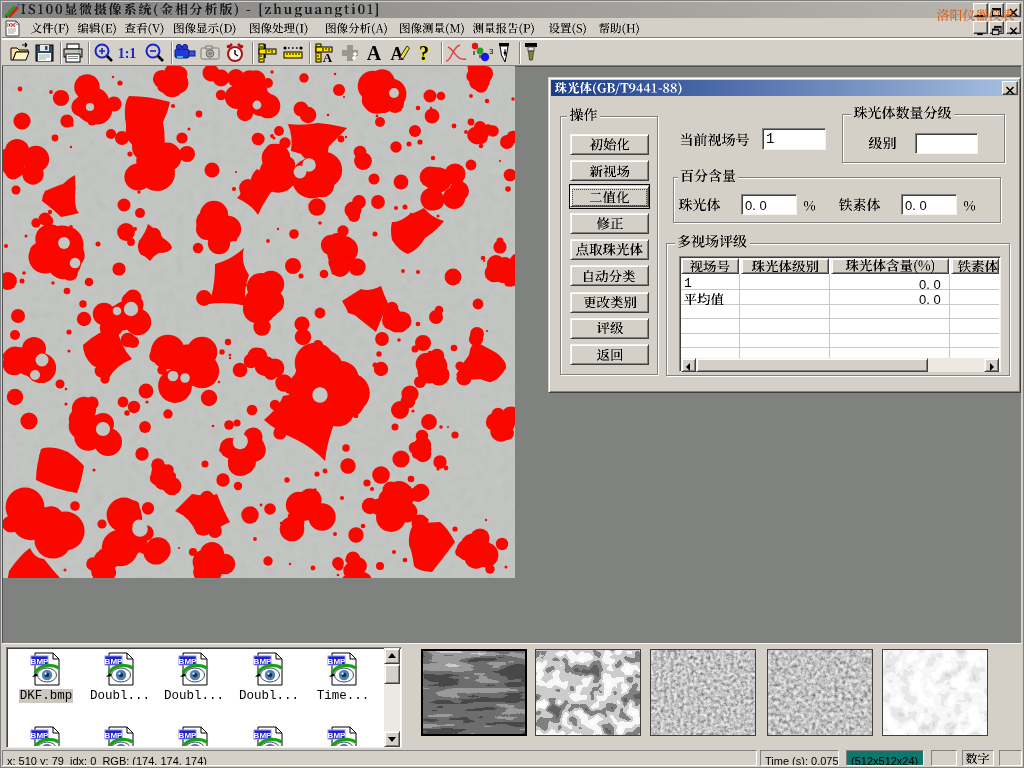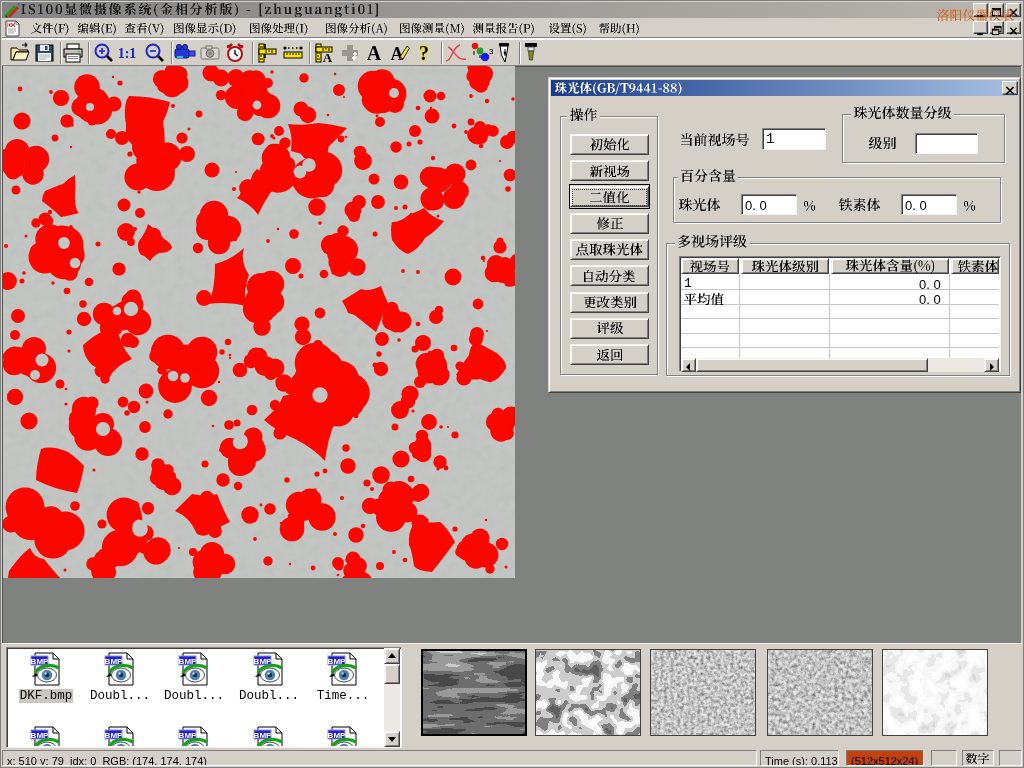"Time (s): 0.113" span { text: 0.113 -> 0.075 }
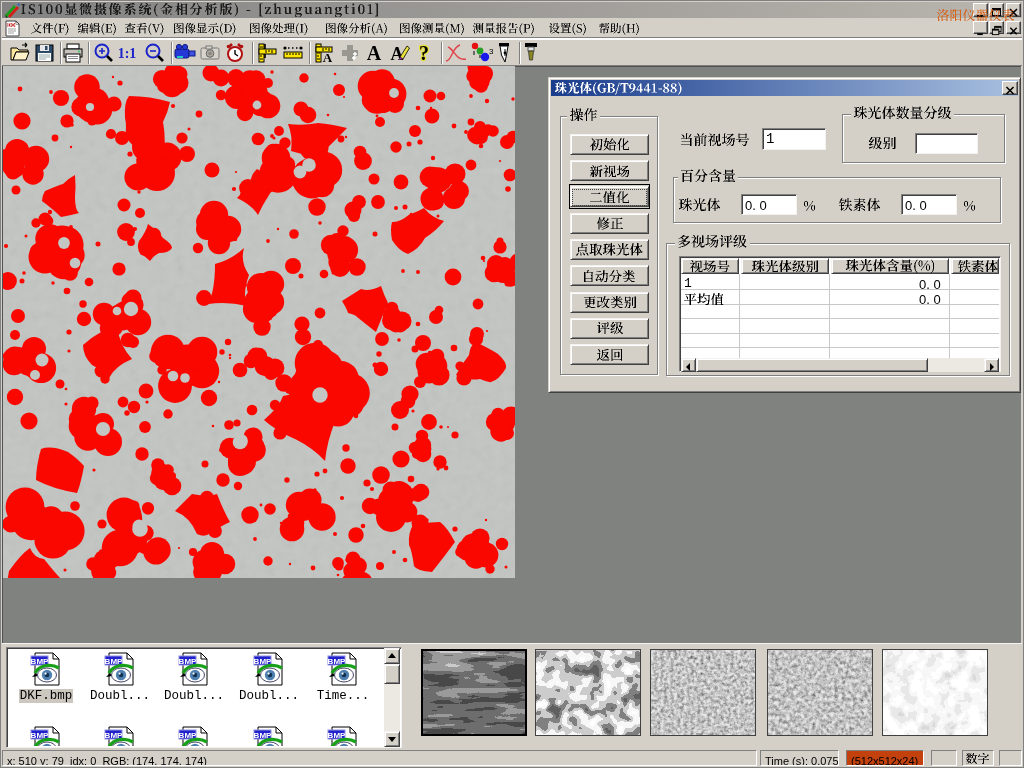"(512x512x24)" div.sunken { background: #c2410c -> #0f766e }
